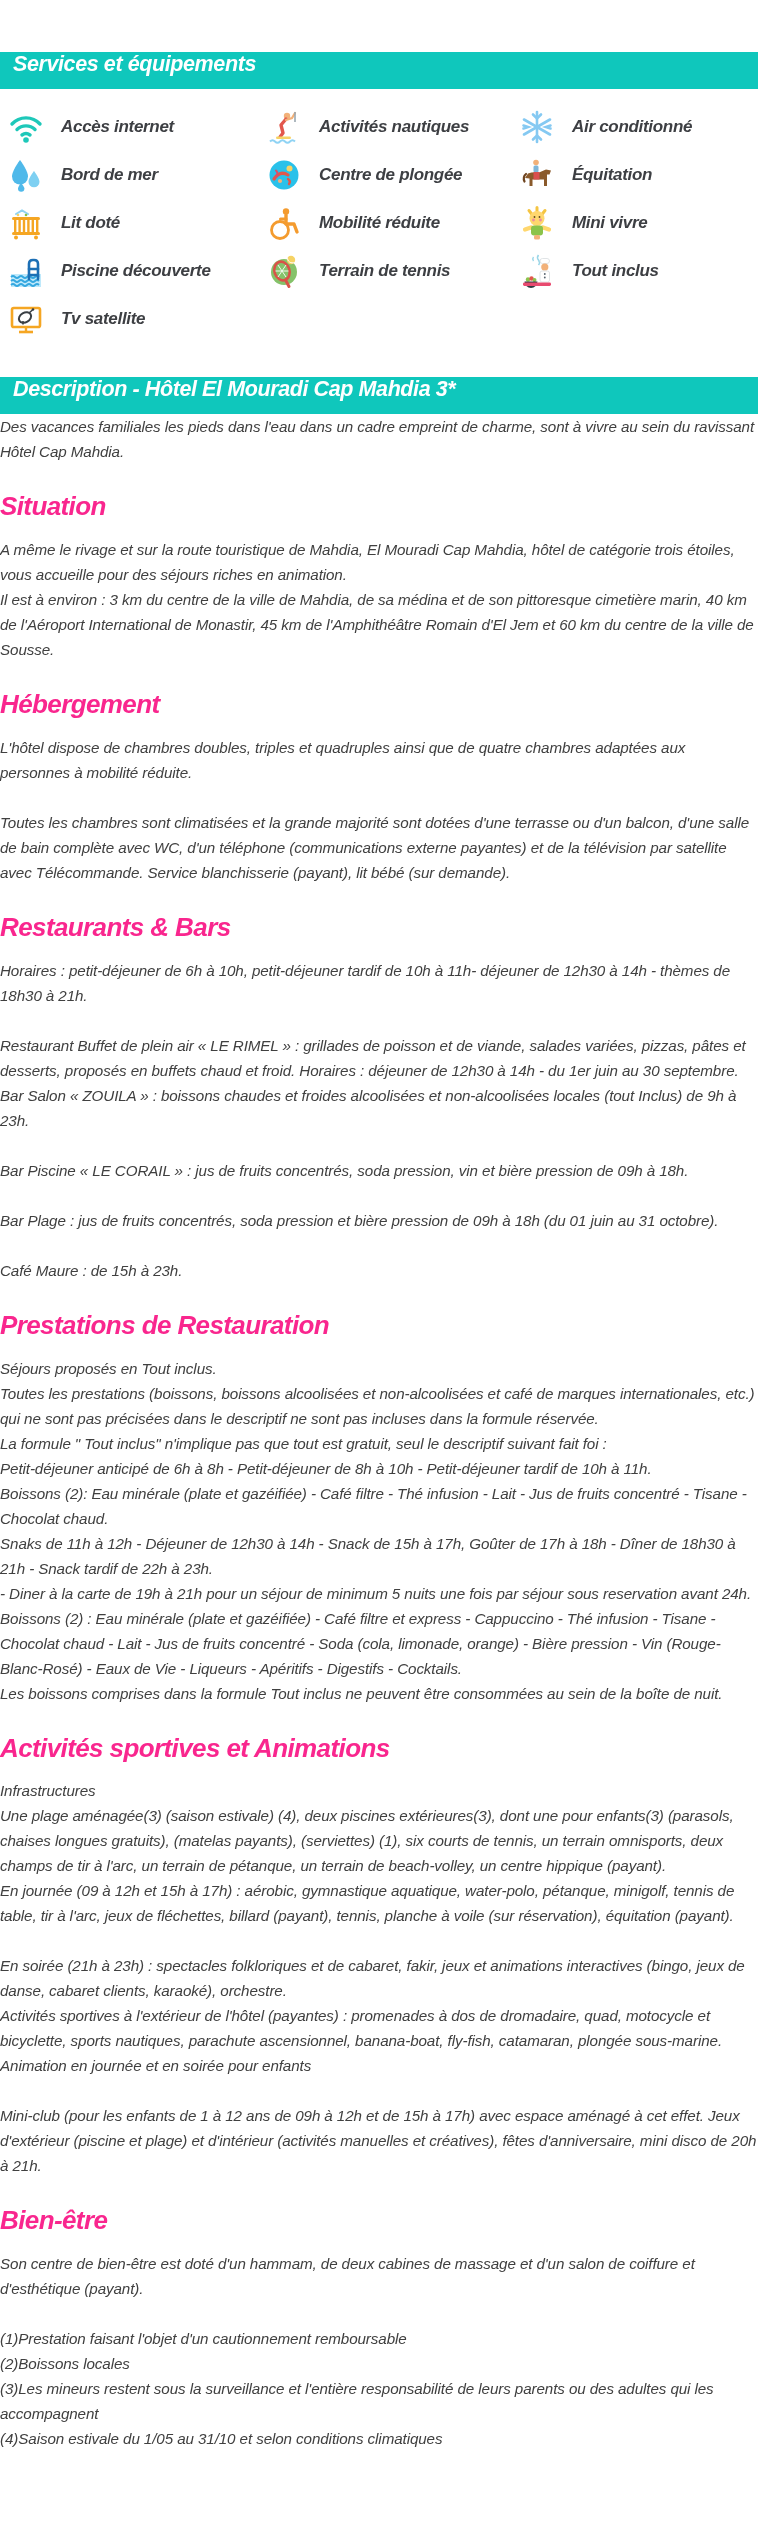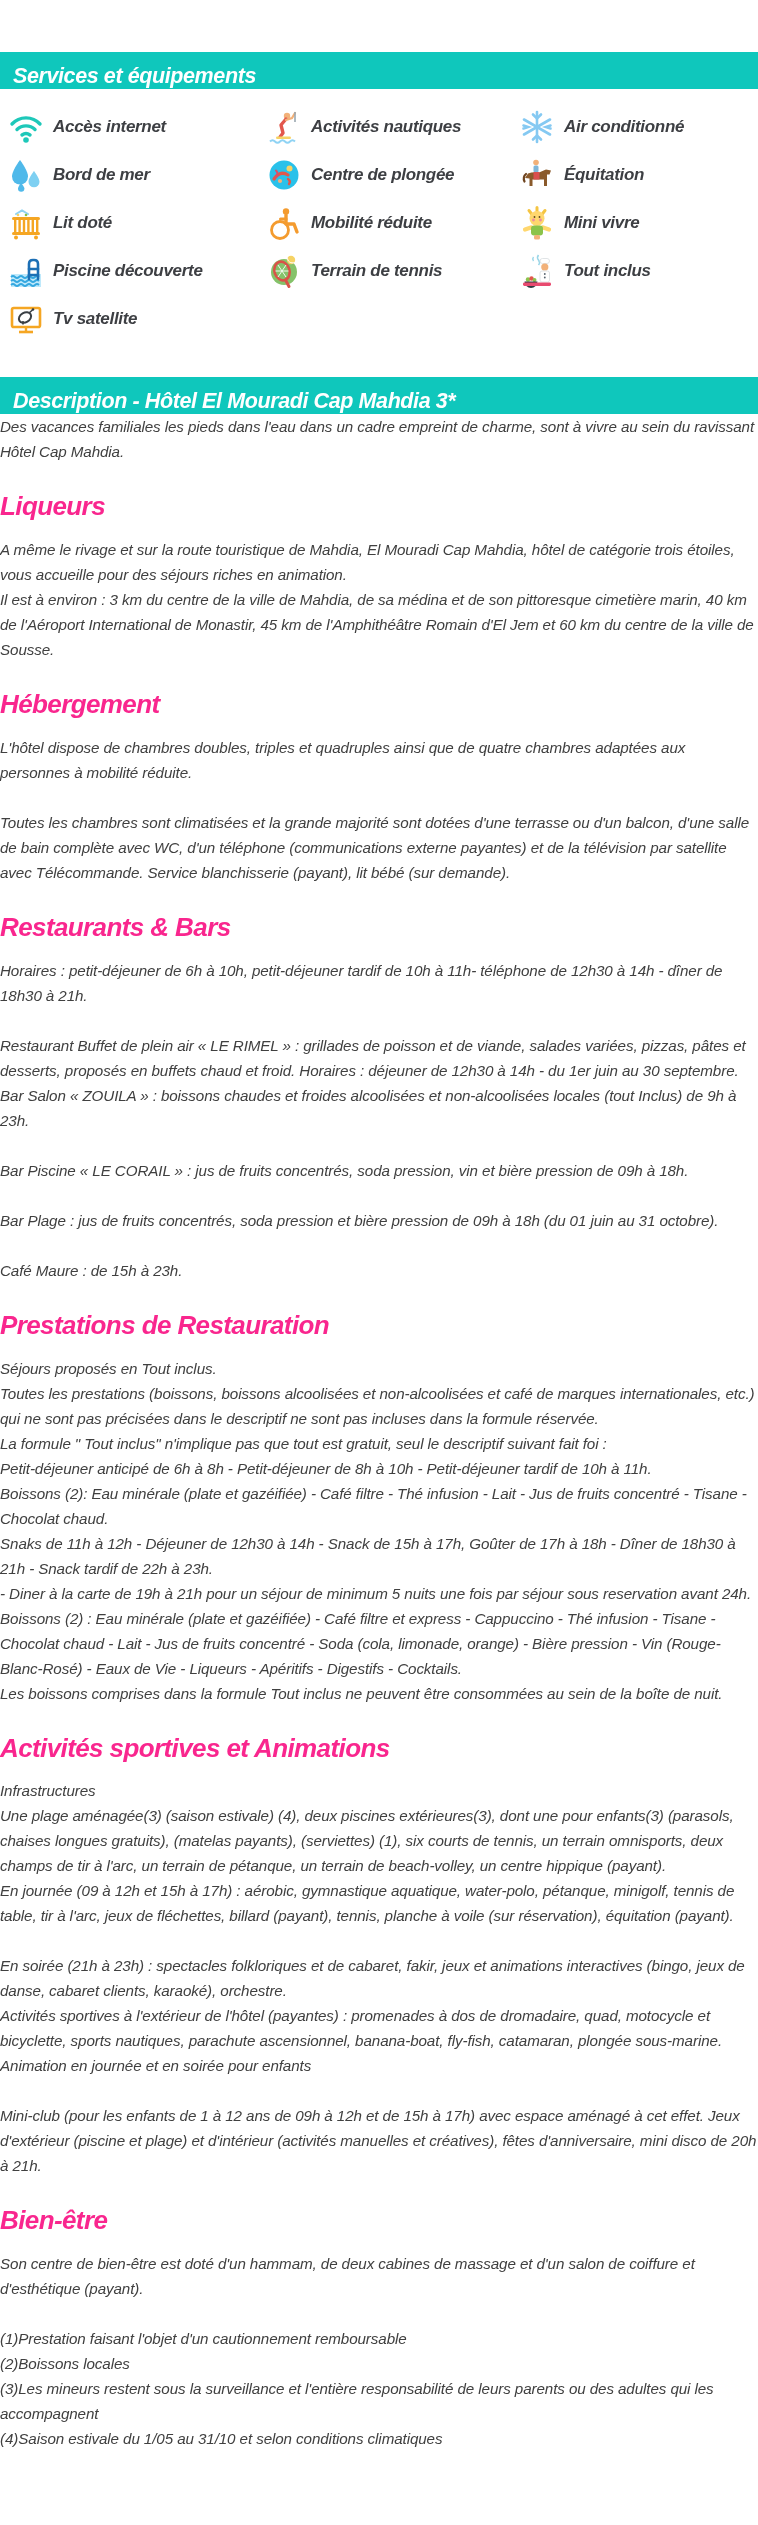"Services et équipements" .bar { align-items: flex-end -> flex-start }
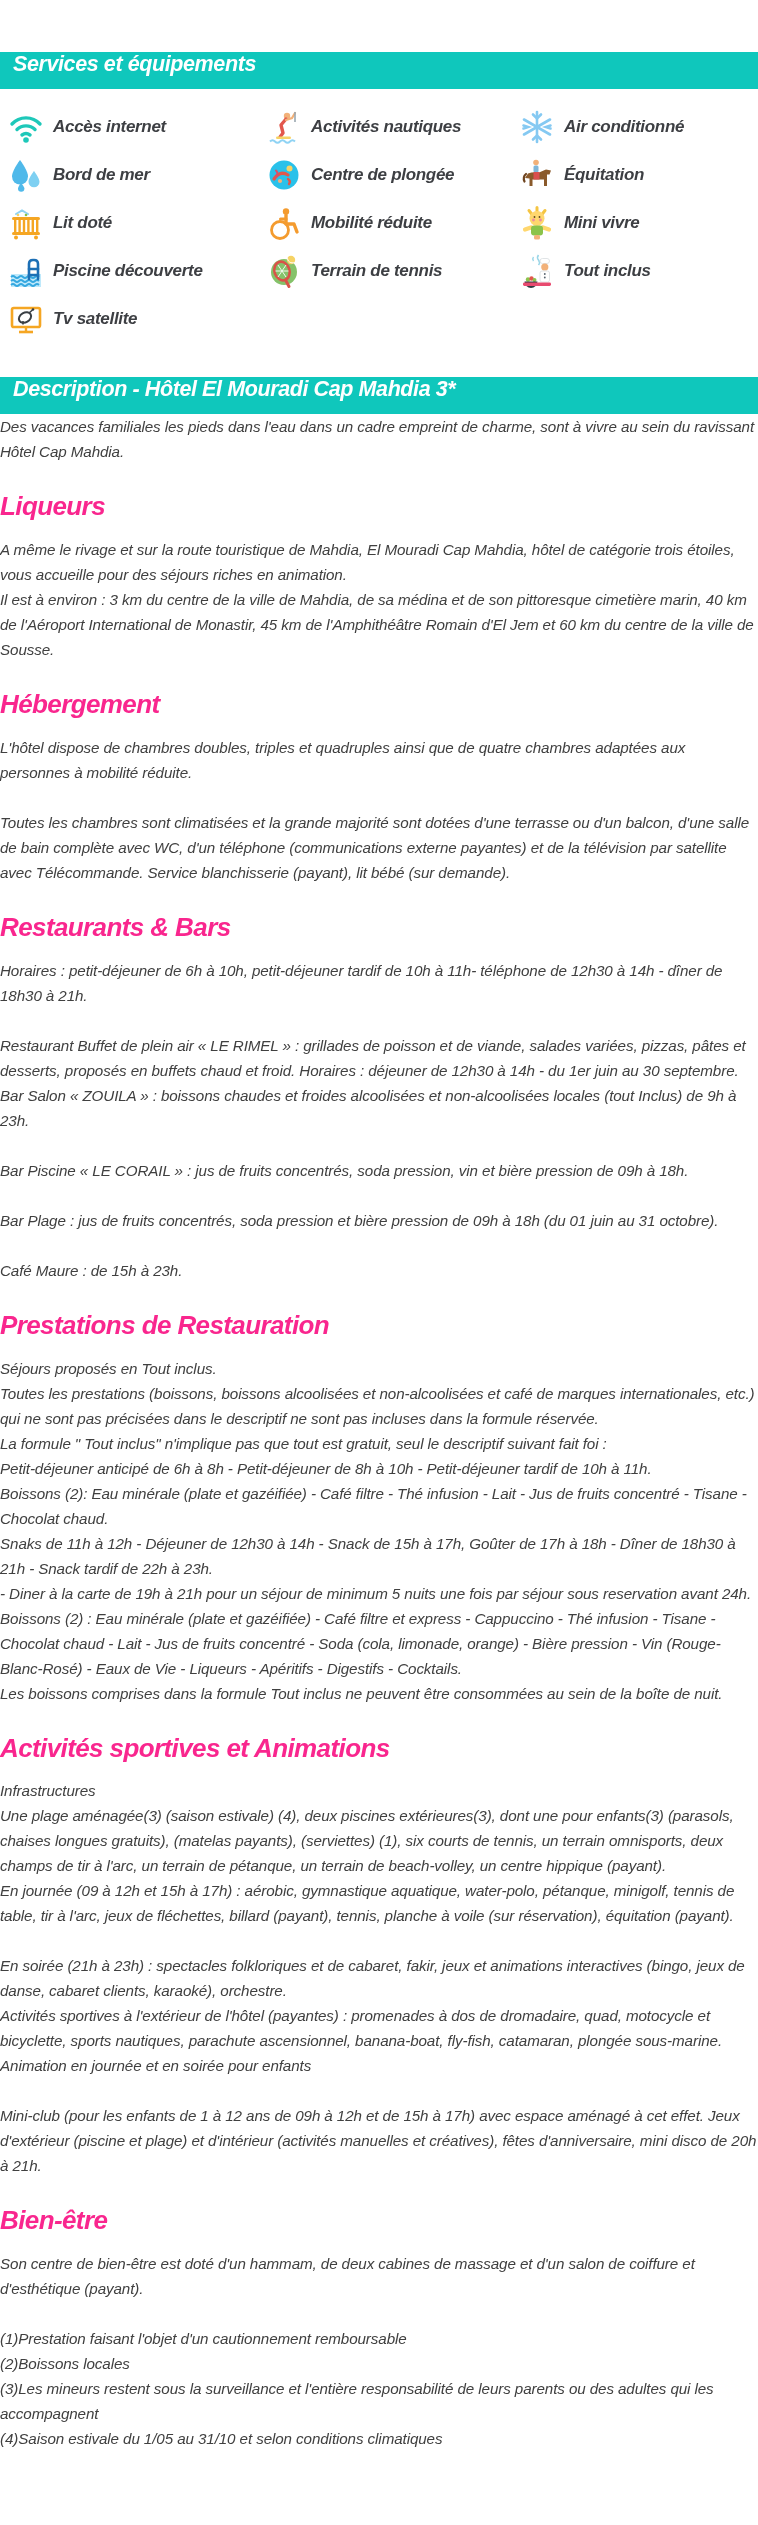"Accès internet" .amenity { gap: 9px -> 17px }
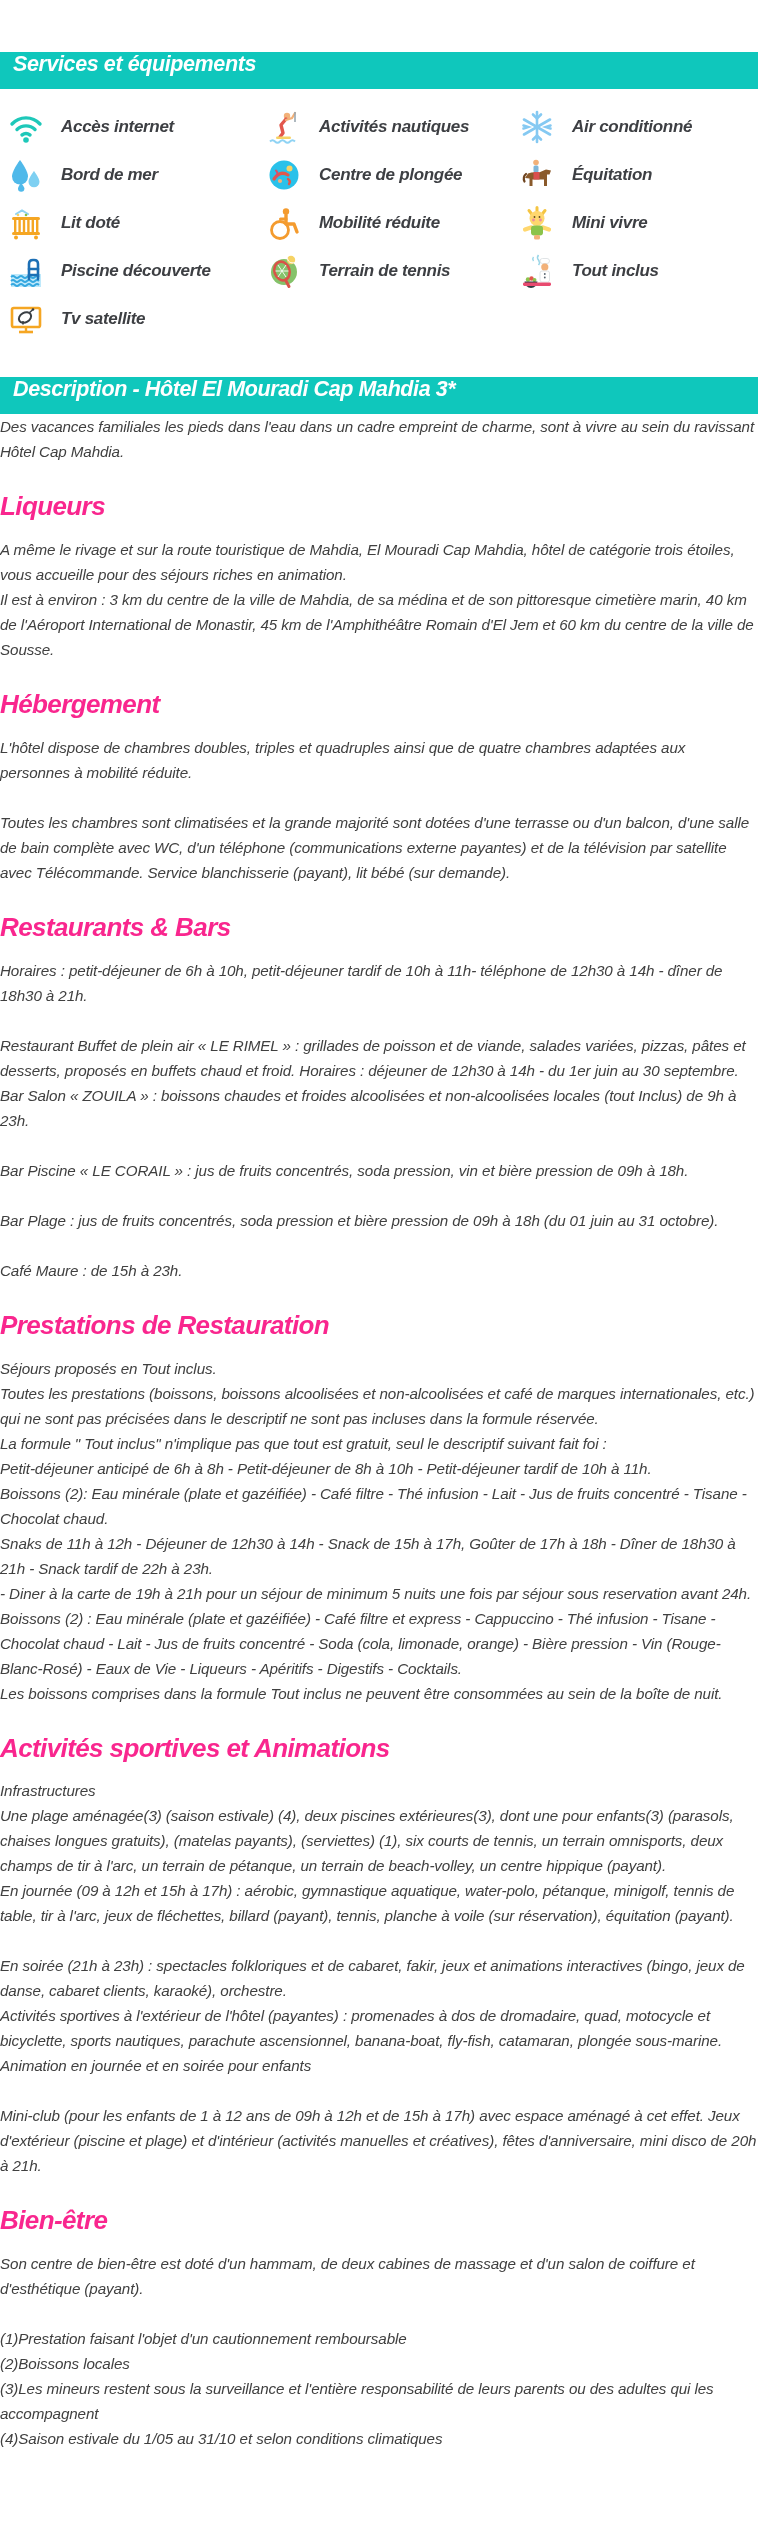"Liqueurs" h2.section-heading { text: Liqueurs -> Situation }
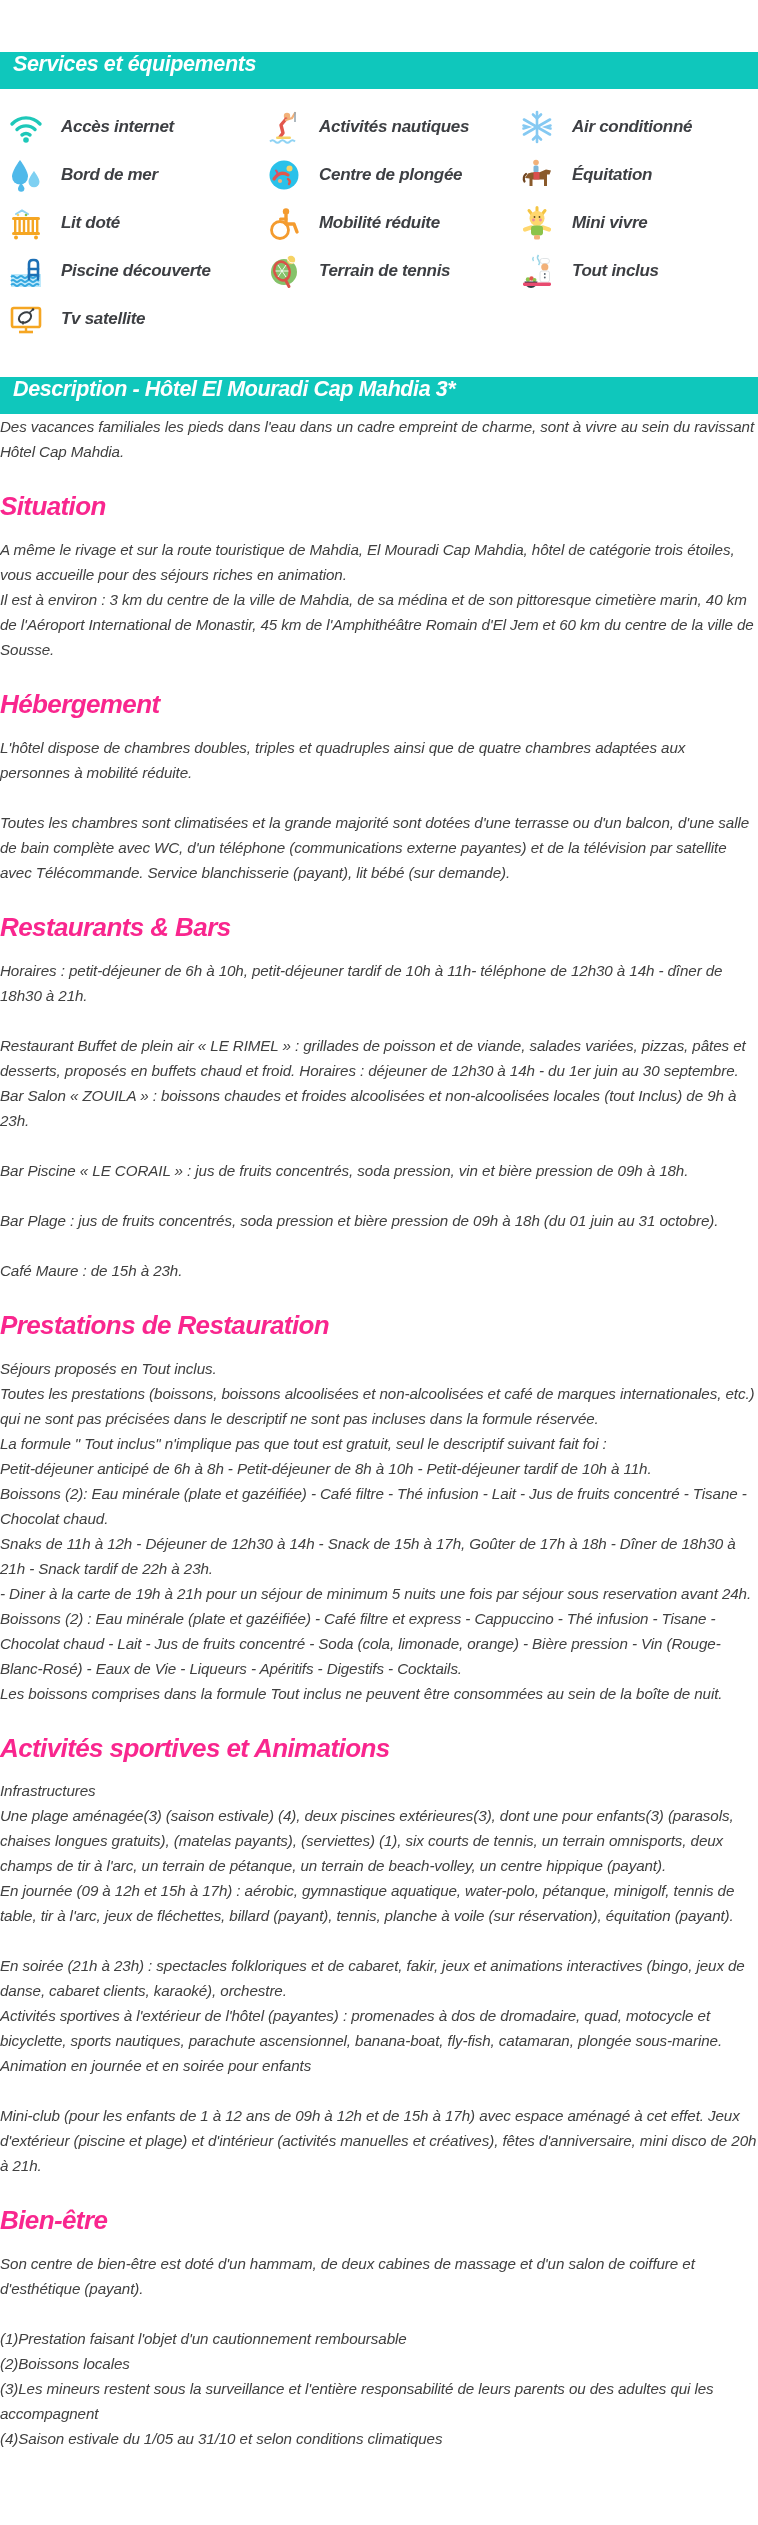"Horaires : petit-déjeuner de 6h" p.para { text: téléphone de 12h30 à 14h - dîner -> déjeuner de 12h30 à 14h - thèmes }
